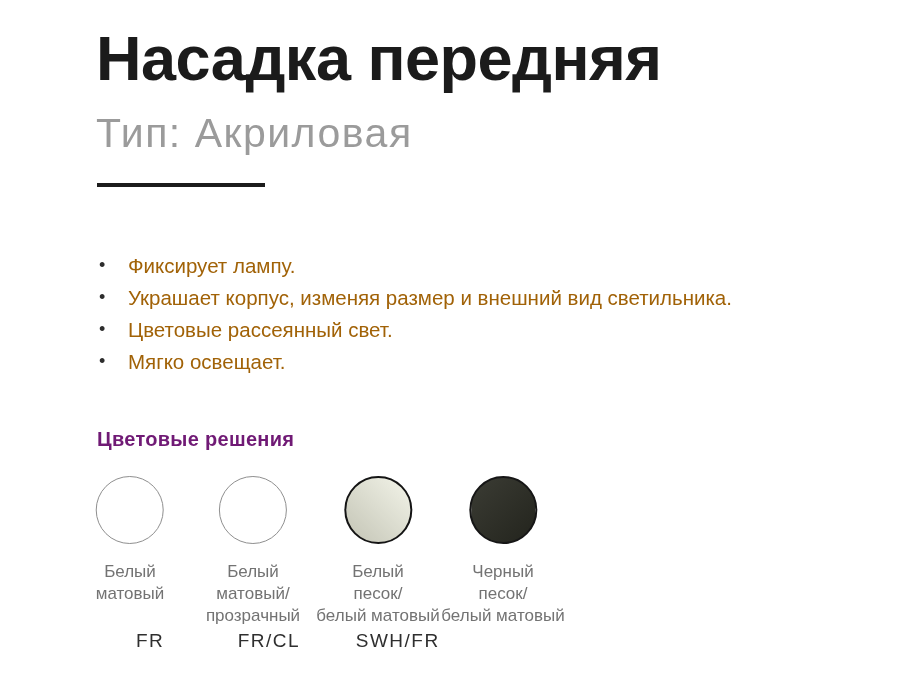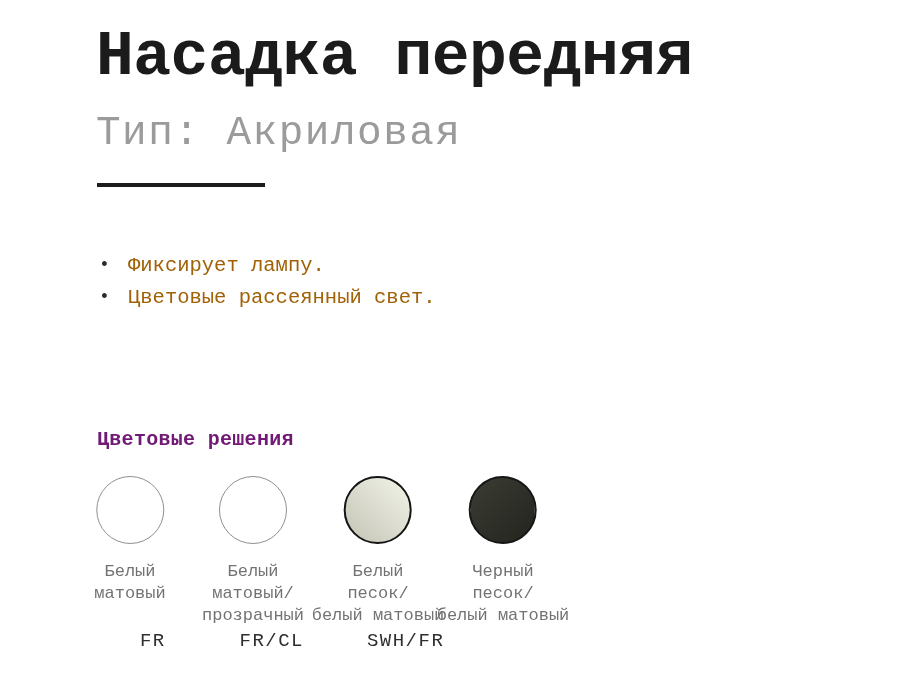"Насадка передняя" .slide { font-family: Liberation Mono, monospace -> Liberation Sans, sans-serif }
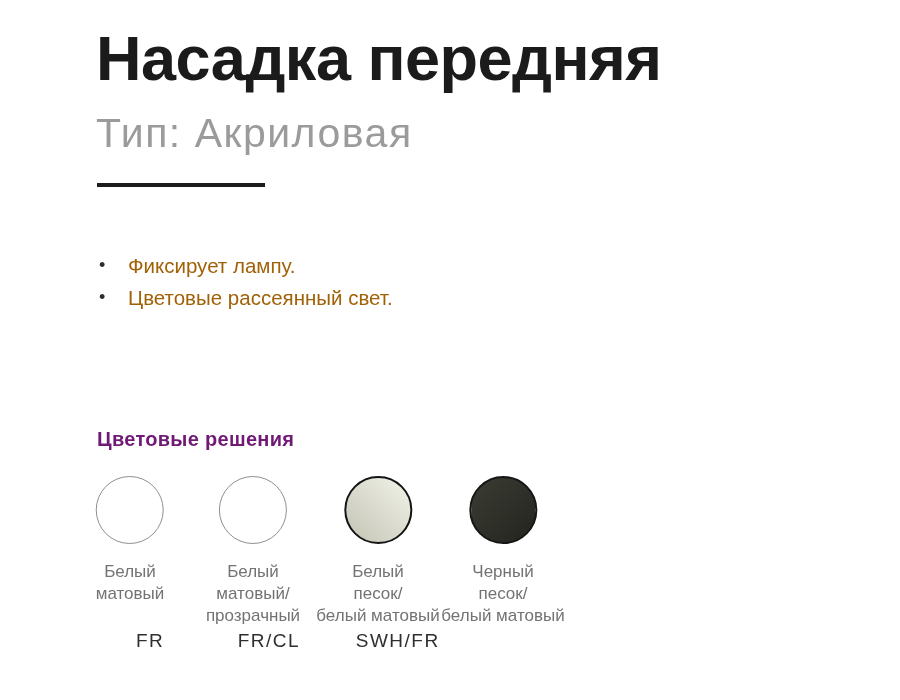"Украшает корпус, изменяя размер и" li { html: none -> <li>Украшает корпус, изменяя размер и внешний вид светильника.</li> }
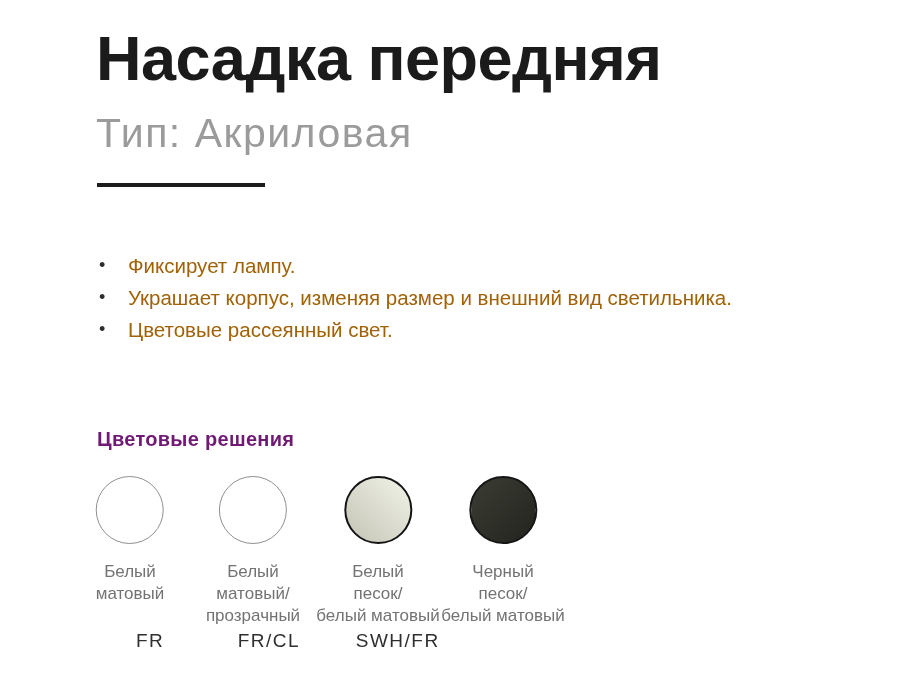"Мягко освещает." li { html: none -> <li>Мягко освещает.</li> }
